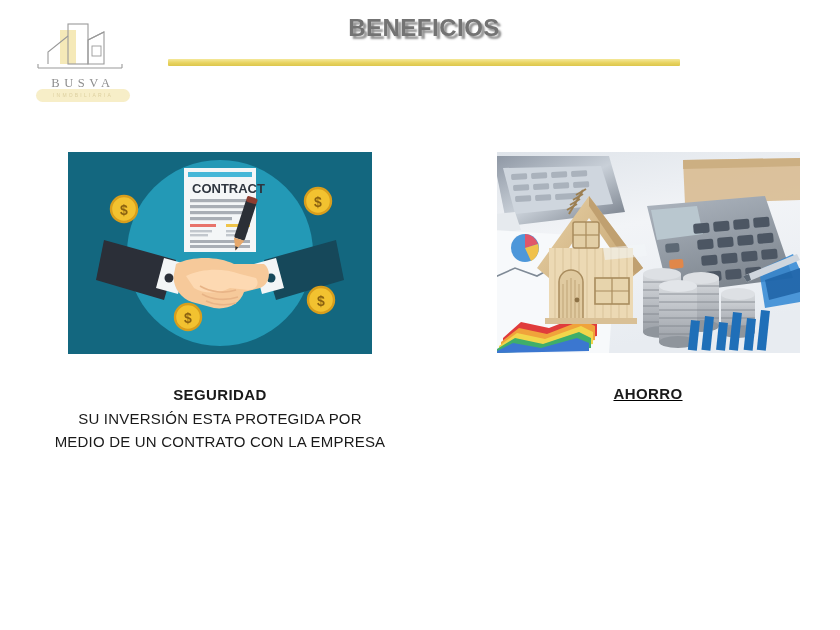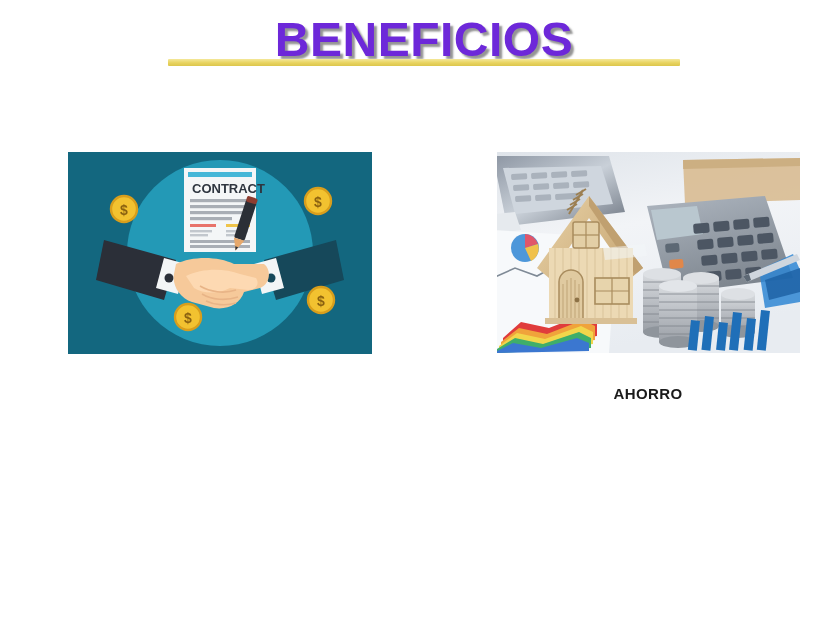"BENEFICIOS" .title-text { color: #6d28d9 -> #737373; font-size: 48px -> 24px }
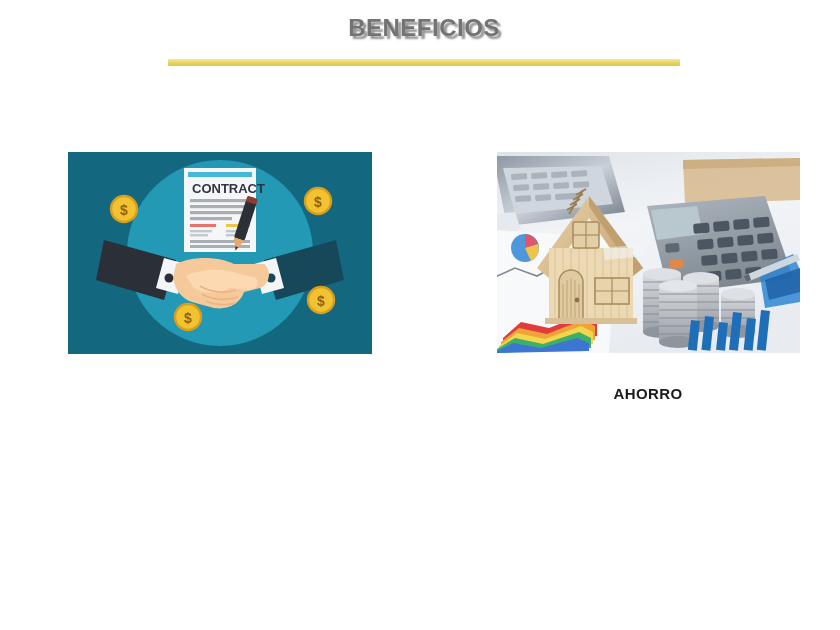"BUSVA" div.logo { html: none -> <div> <div> <svg> <rect></rect> <rect></rect> <path></path> <path></path> <rect></rect> <path></path> <path></path> <path></path> <path></path> </svg> </div> <div>BUSVA</div> <div></div> <div>INMOBILIARIA</div> </div> }
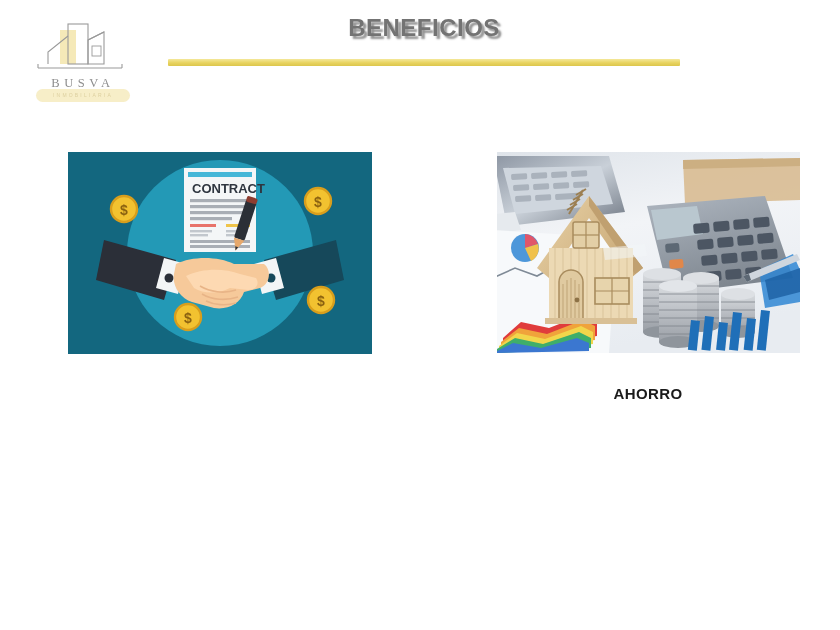"SEGURIDAD" div.caption { html: none -> <div> <div>SEGURIDAD</div> <div>SU INVERSIÓN ESTA PROTEGIDA POR MEDIO DE UN CONTRATO CON LA EMPRESA</div> </div> }
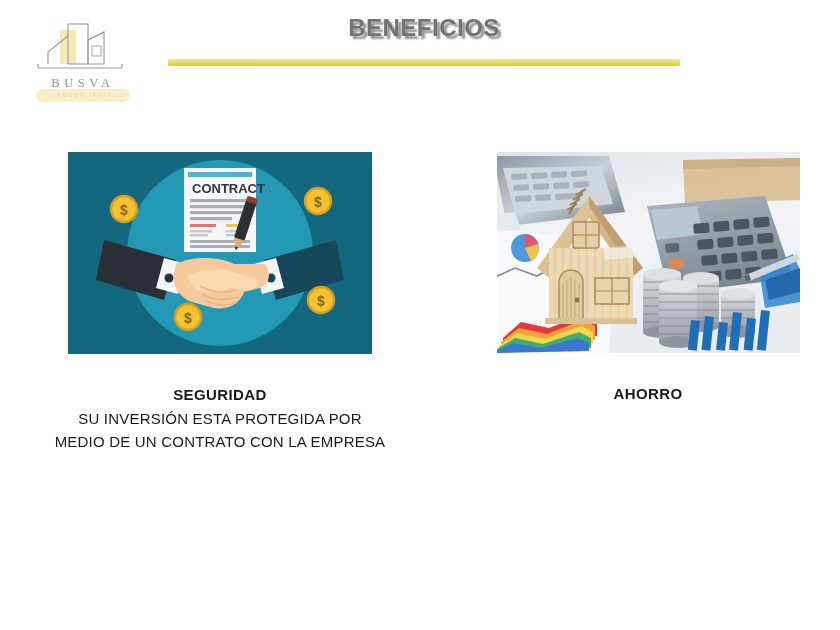"AHORRO" .col-right { text-decoration: none -> underline }
